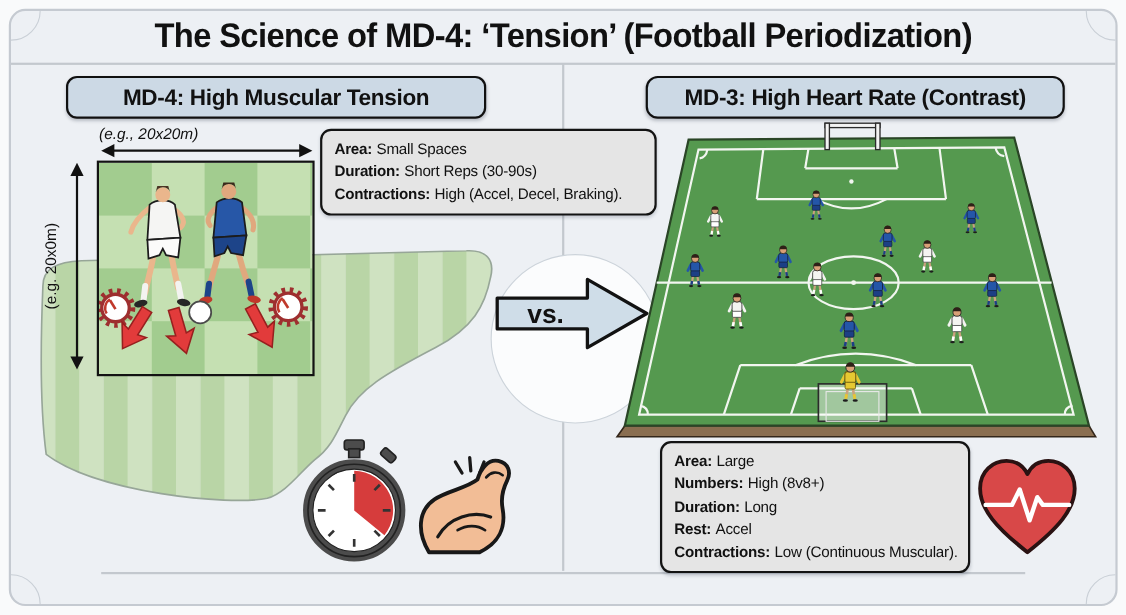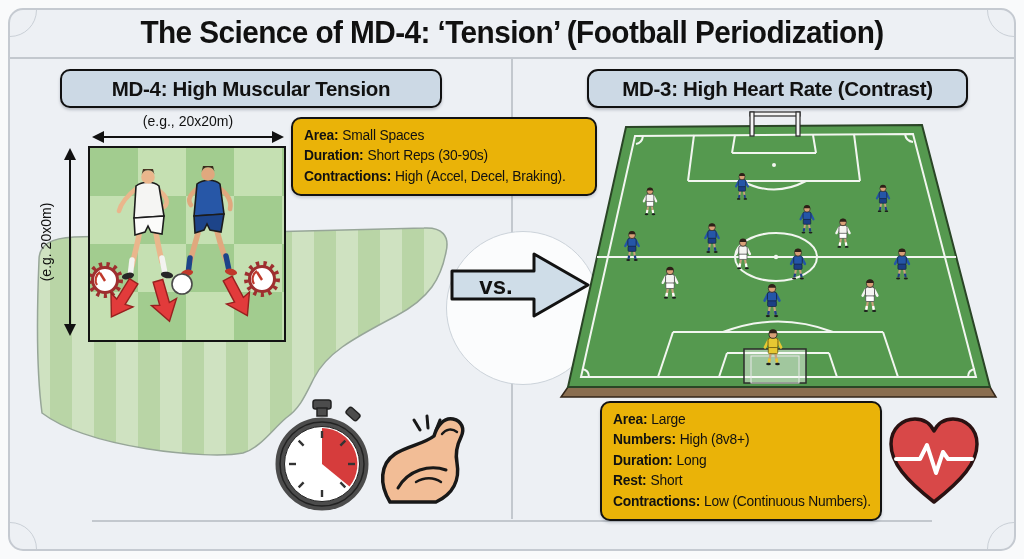"(e.g., 20x20m)" .dim-label-top { font-style: none -> italic; text-align: center -> left }
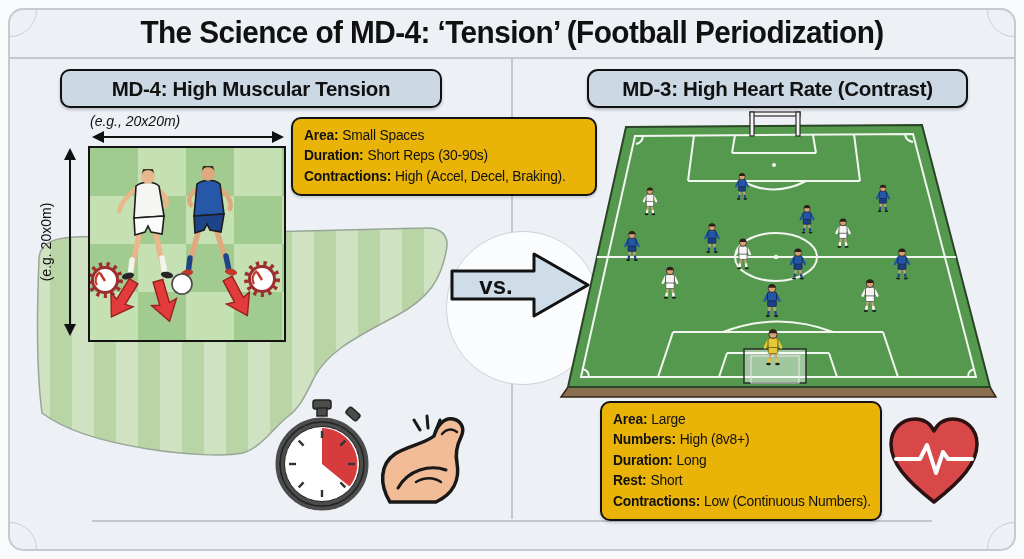"Area: Small Spaces" .info-box { background: #eab308 -> #e5e5e5 }
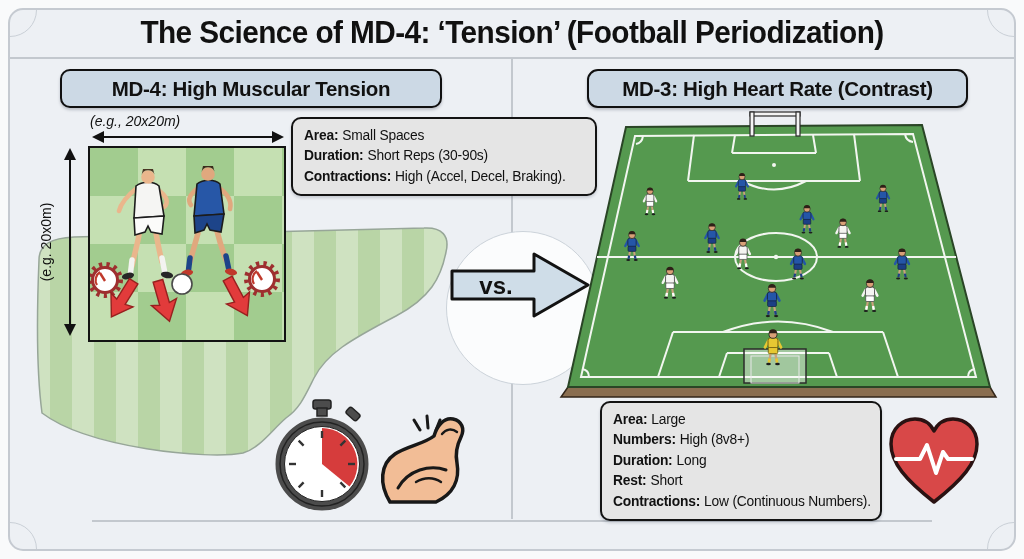"Short" span { text: Short -> Accel }
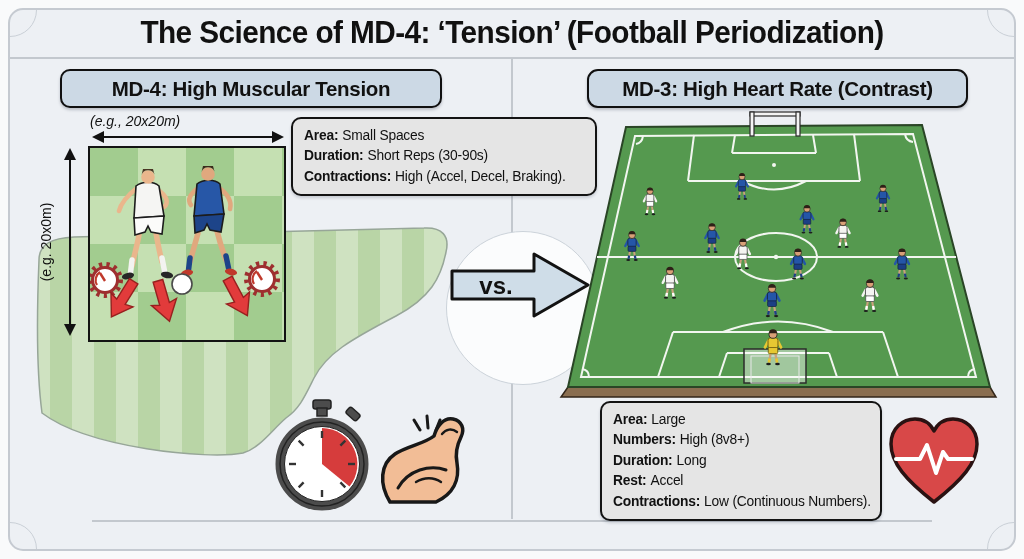"Low (Continuous Numbers)." span { text: Numbers -> Muscular }
